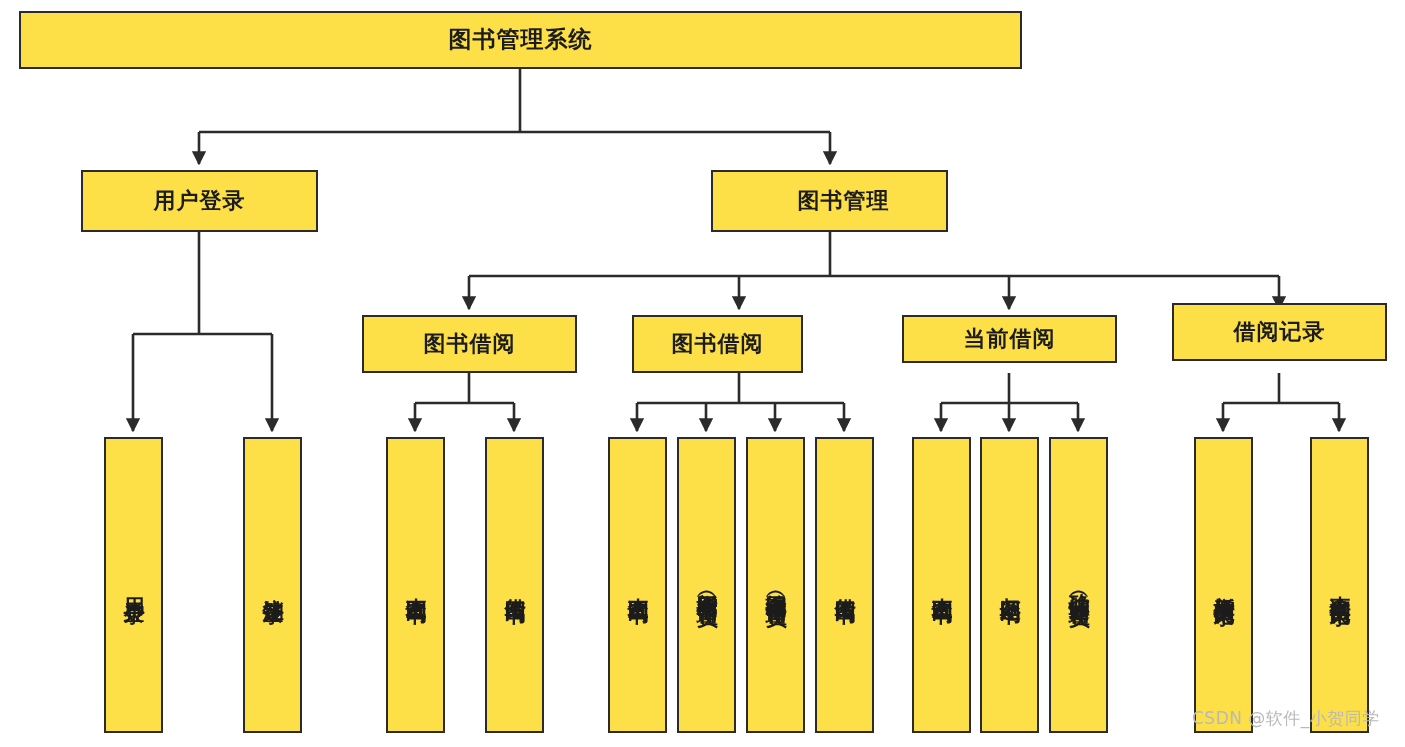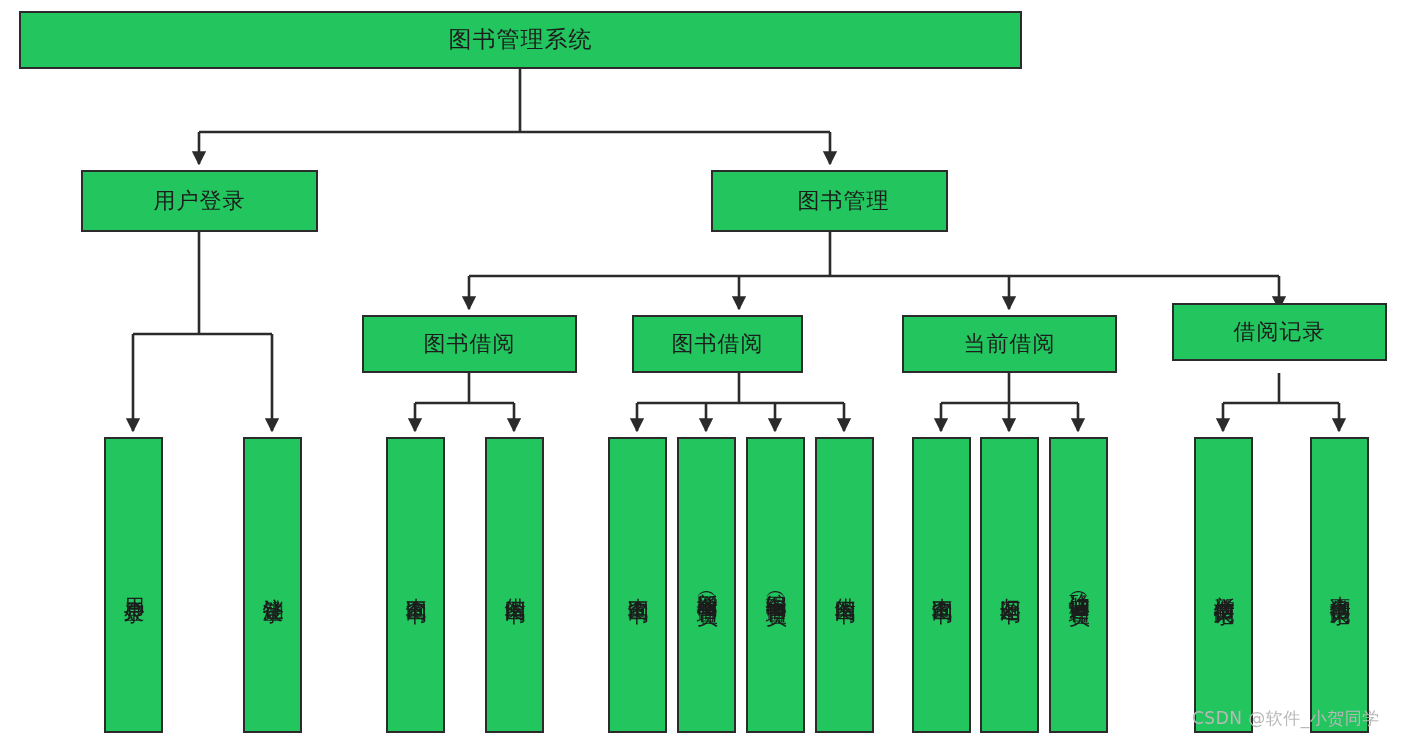"图书管理系统" .node { background: #22c55e -> #fde047; font-weight: none -> bold }
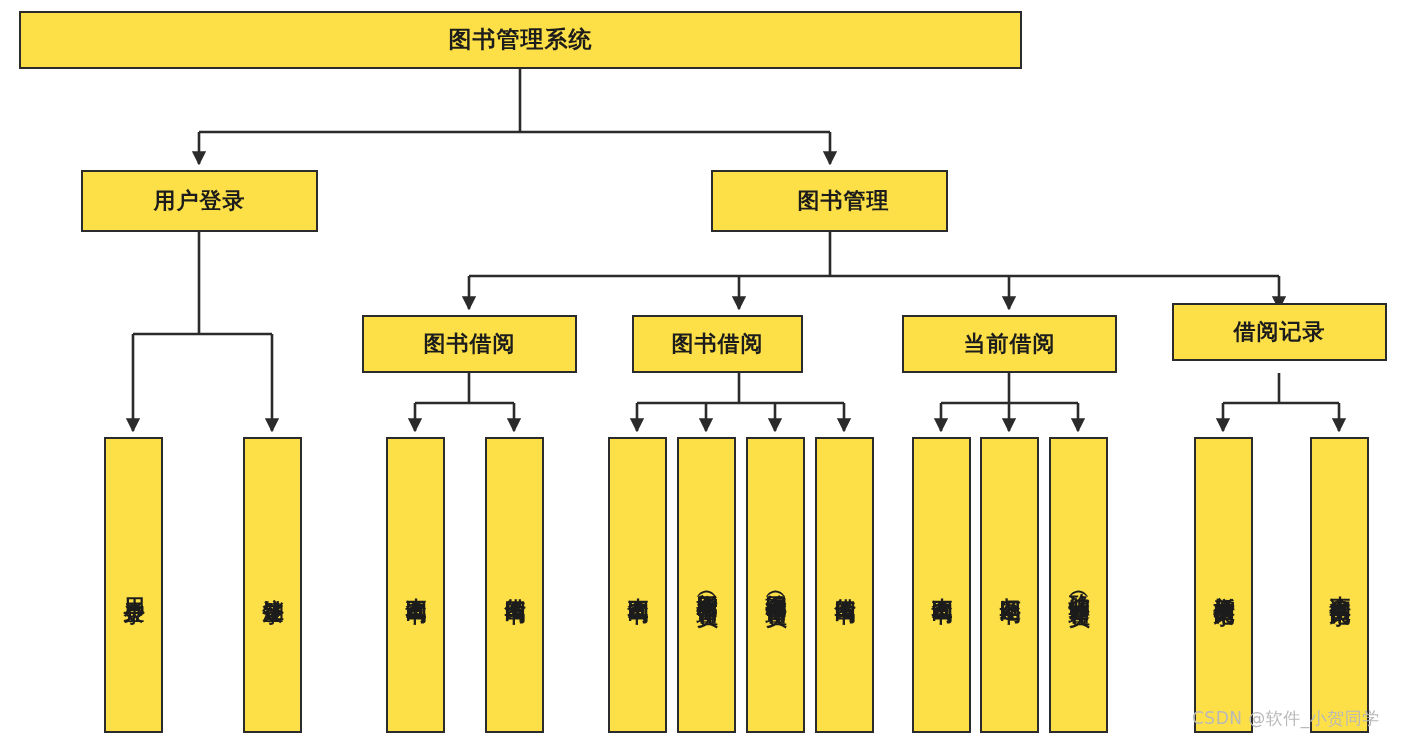"当前借阅" div.node { height: 58px -> 48px }
